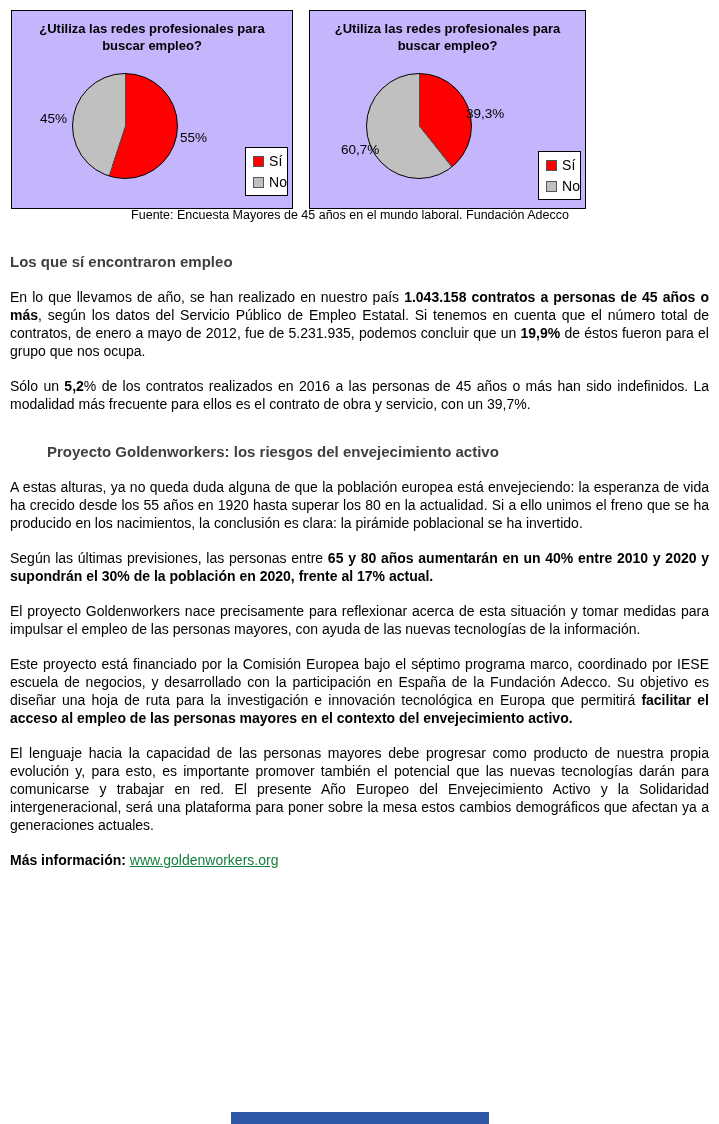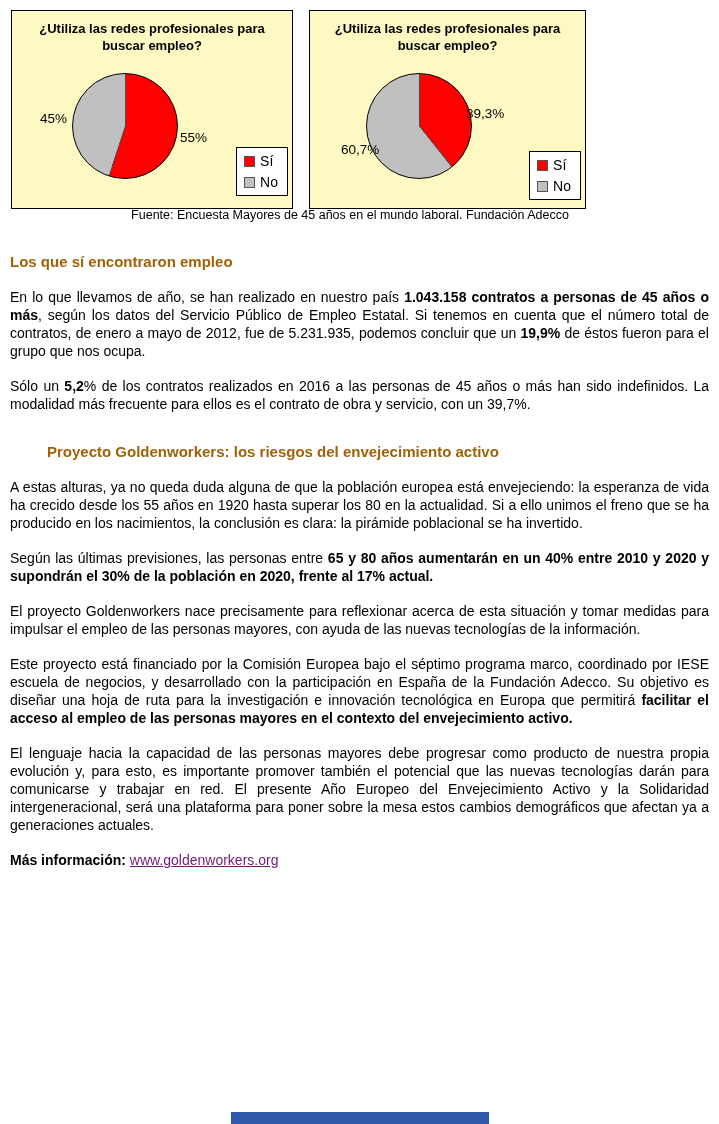"¿Utiliza las redes profesionales para" .chart-box { background: #fef9c3 -> #c4b5fd }
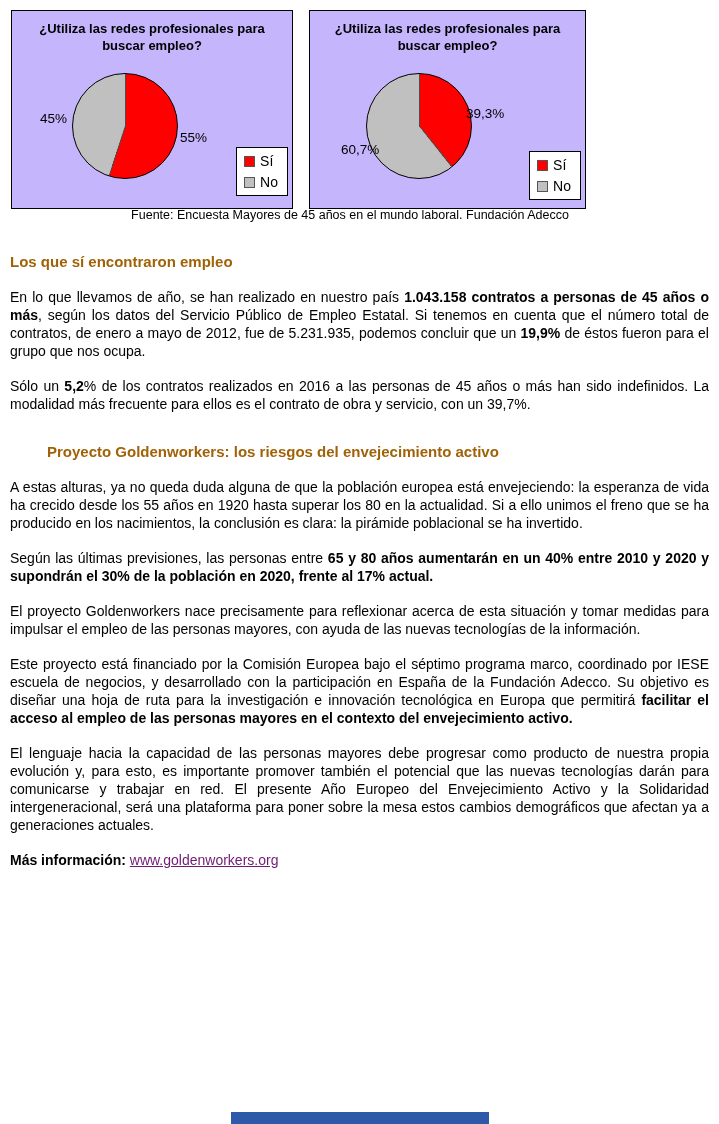"Sí" .legend { padding: 6px 9px 6px 7px -> 6px 0 6px 7px }
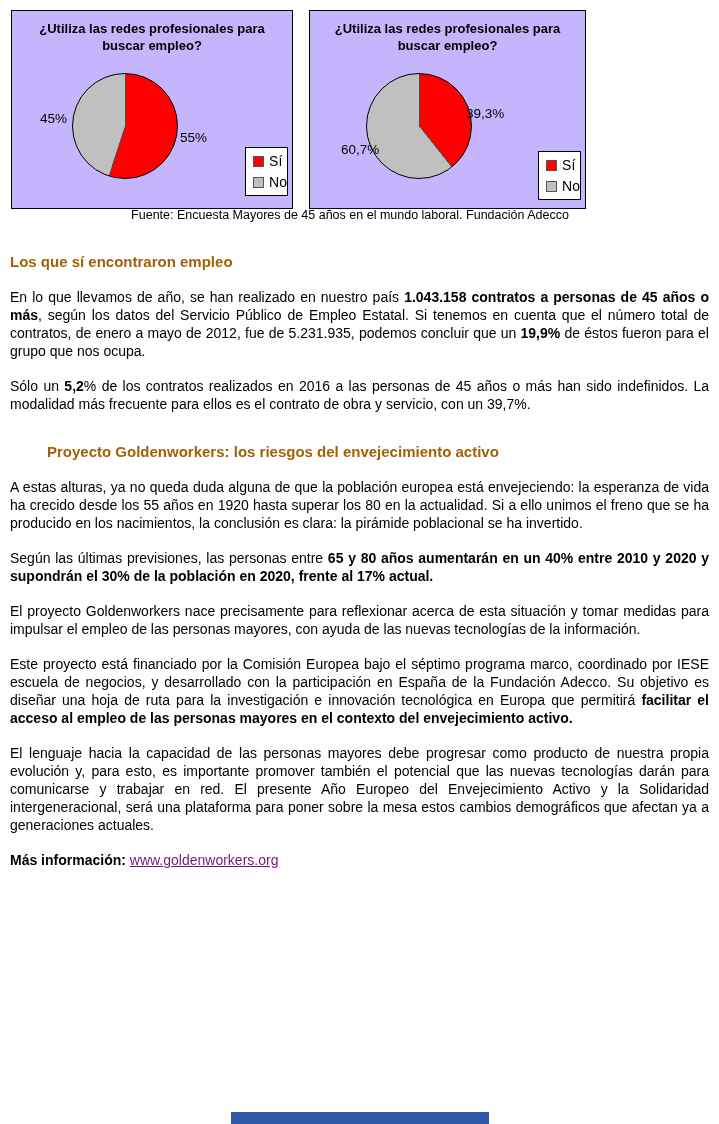"Los que sí encontraron empleo" .sec-h { color: #a16207 -> #404040 }
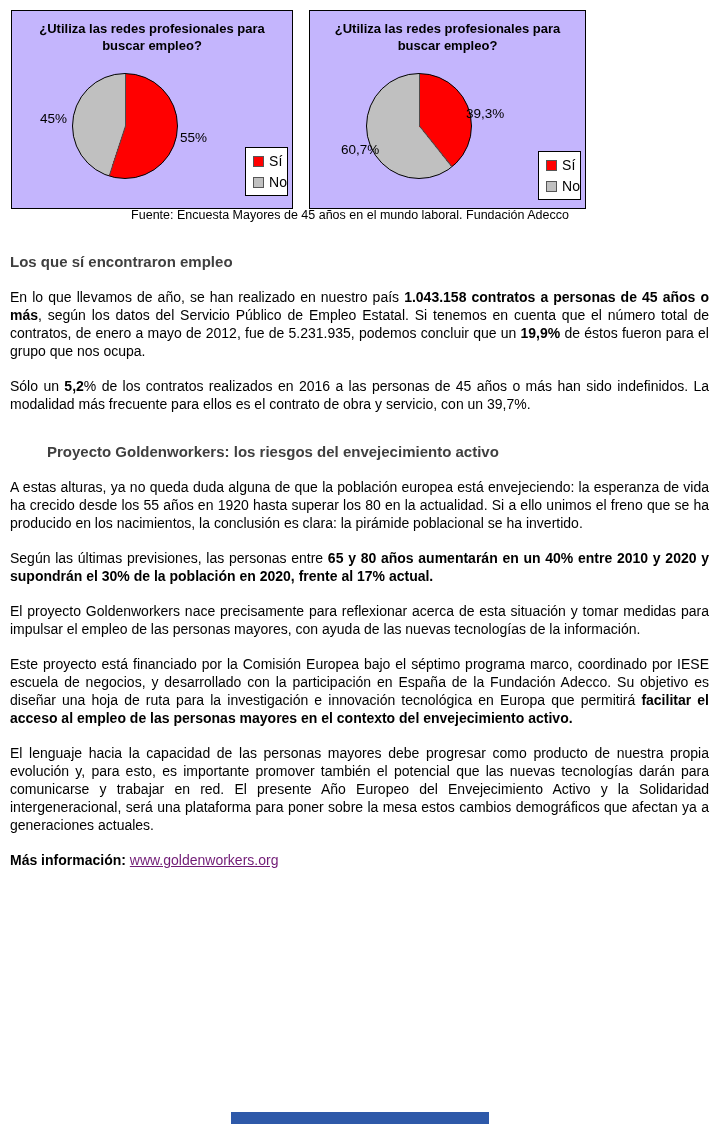"www.goldenworkers.org" .more a { color: #701a75 -> #15803d }
